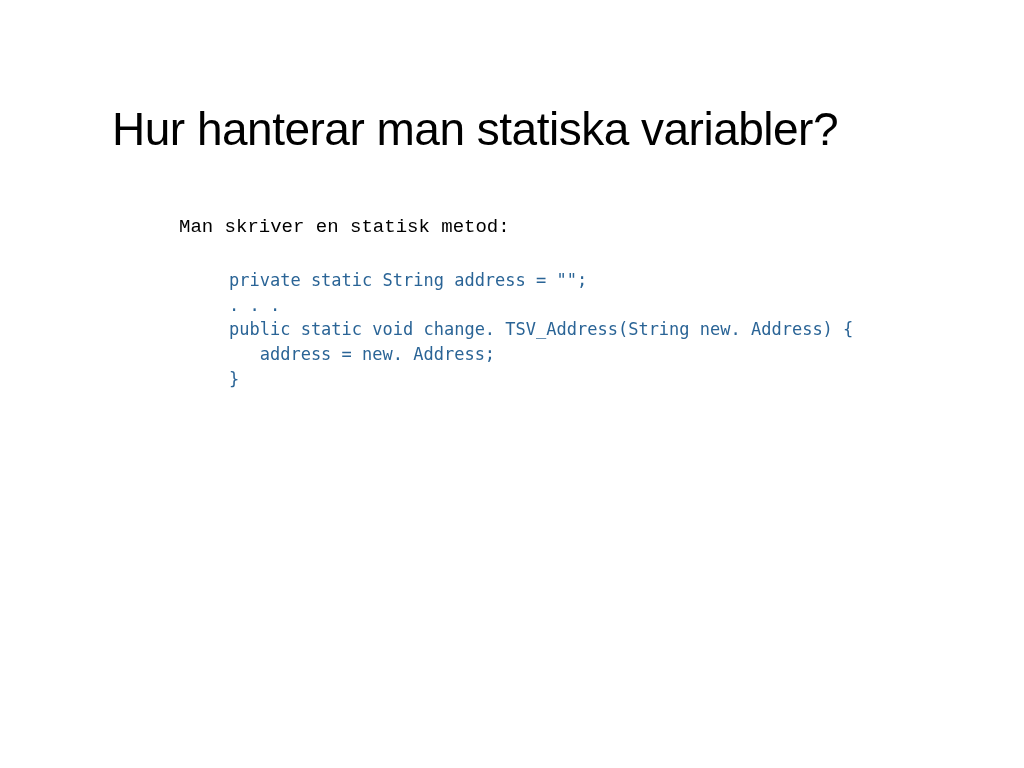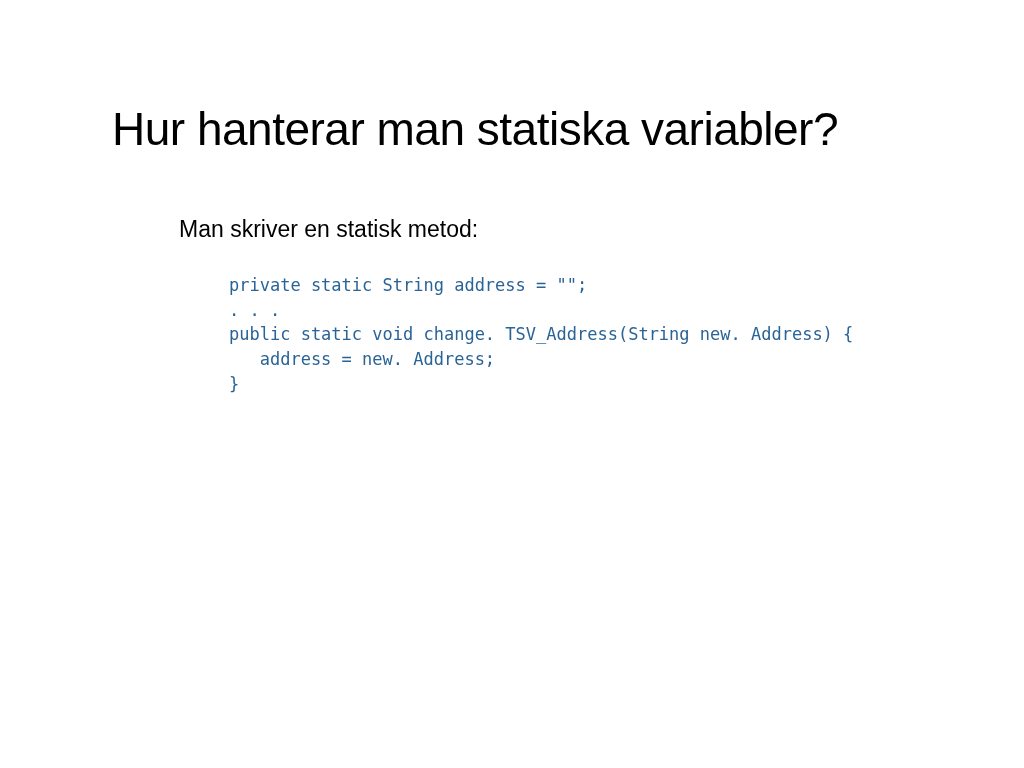"Man skriver en statisk metod:" .subtitle { font-family: none -> Liberation Mono, monospace; font-size: 23px -> 19px }
